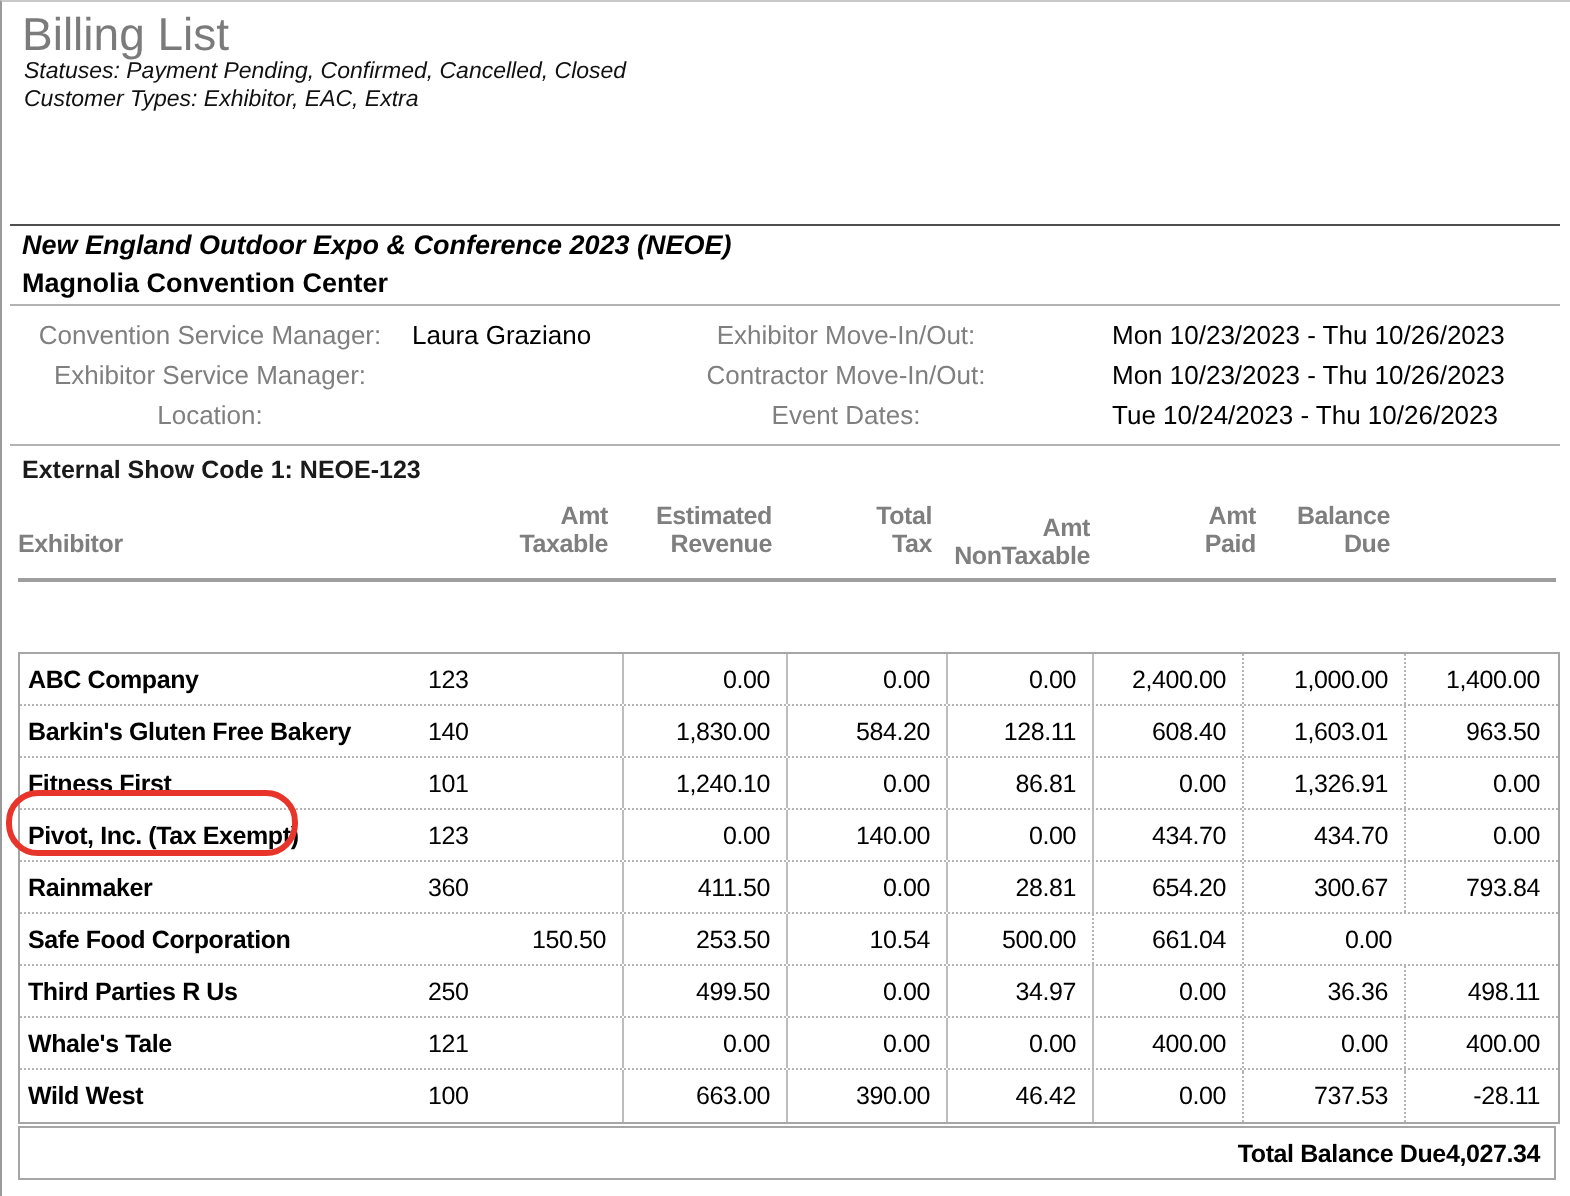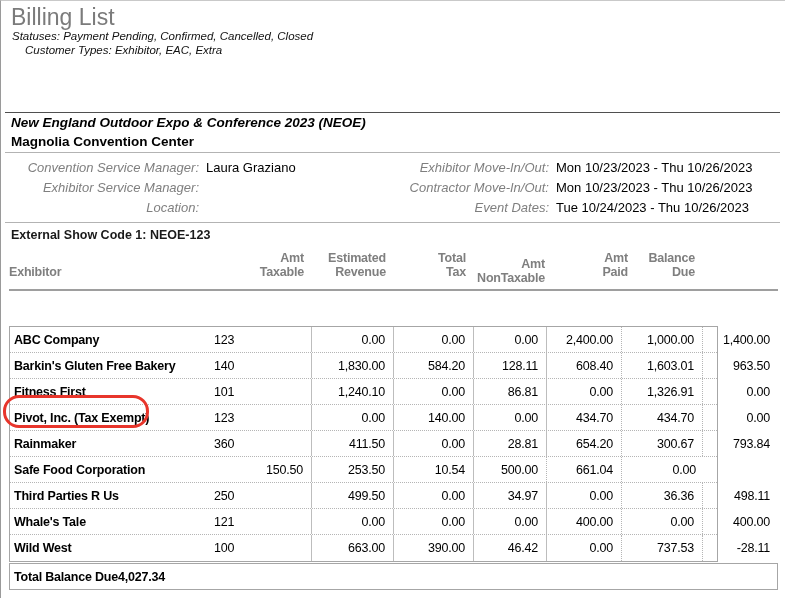"Customer Types: Exhibitor, EAC, Extra" .filter-line.ctypes { margin-left: 13px -> none }
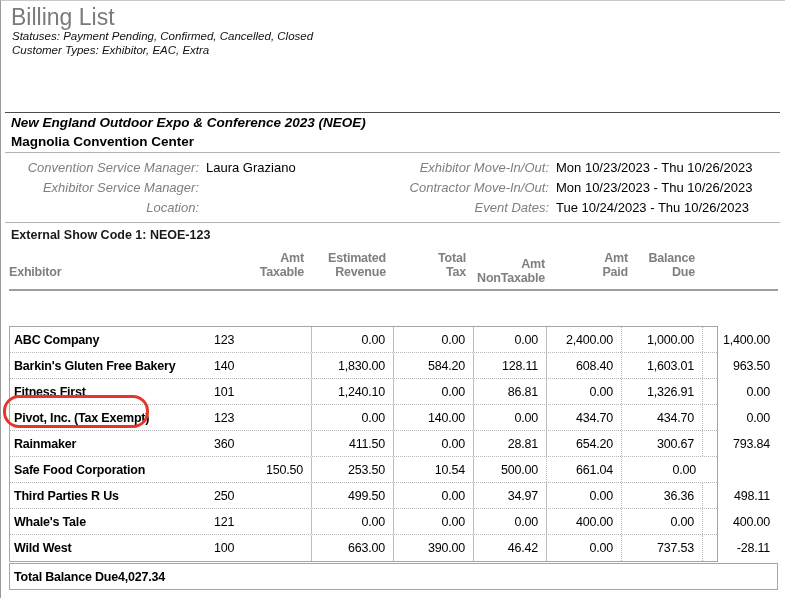"Convention Service Manager:" .info-label { font-style: italic -> none; text-align: right -> center }
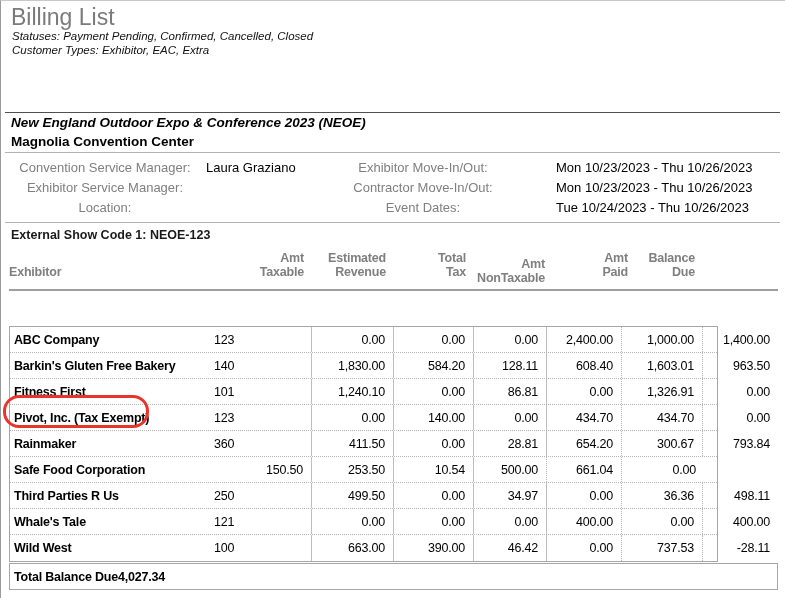"ABC Company" .tbody { width: 709px -> 771px }
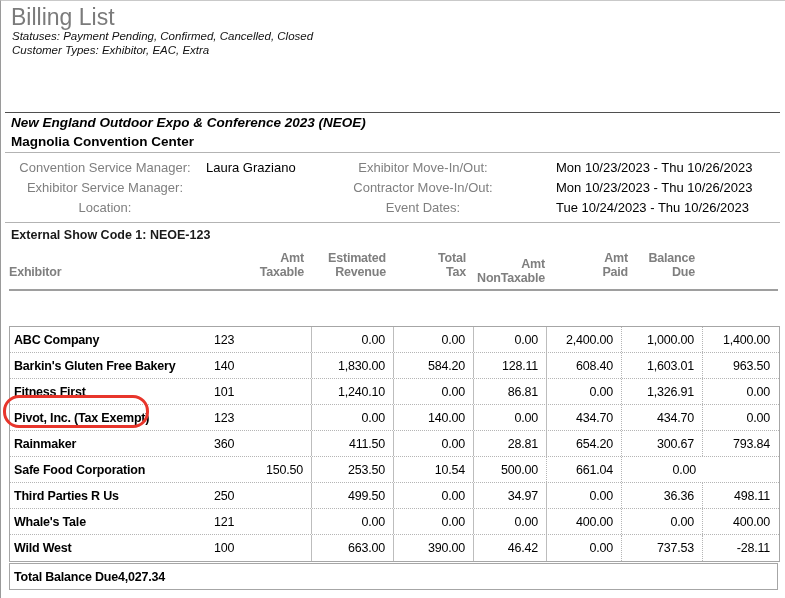"Total Balance Due" .total-box { justify-content: flex-start -> flex-end }
